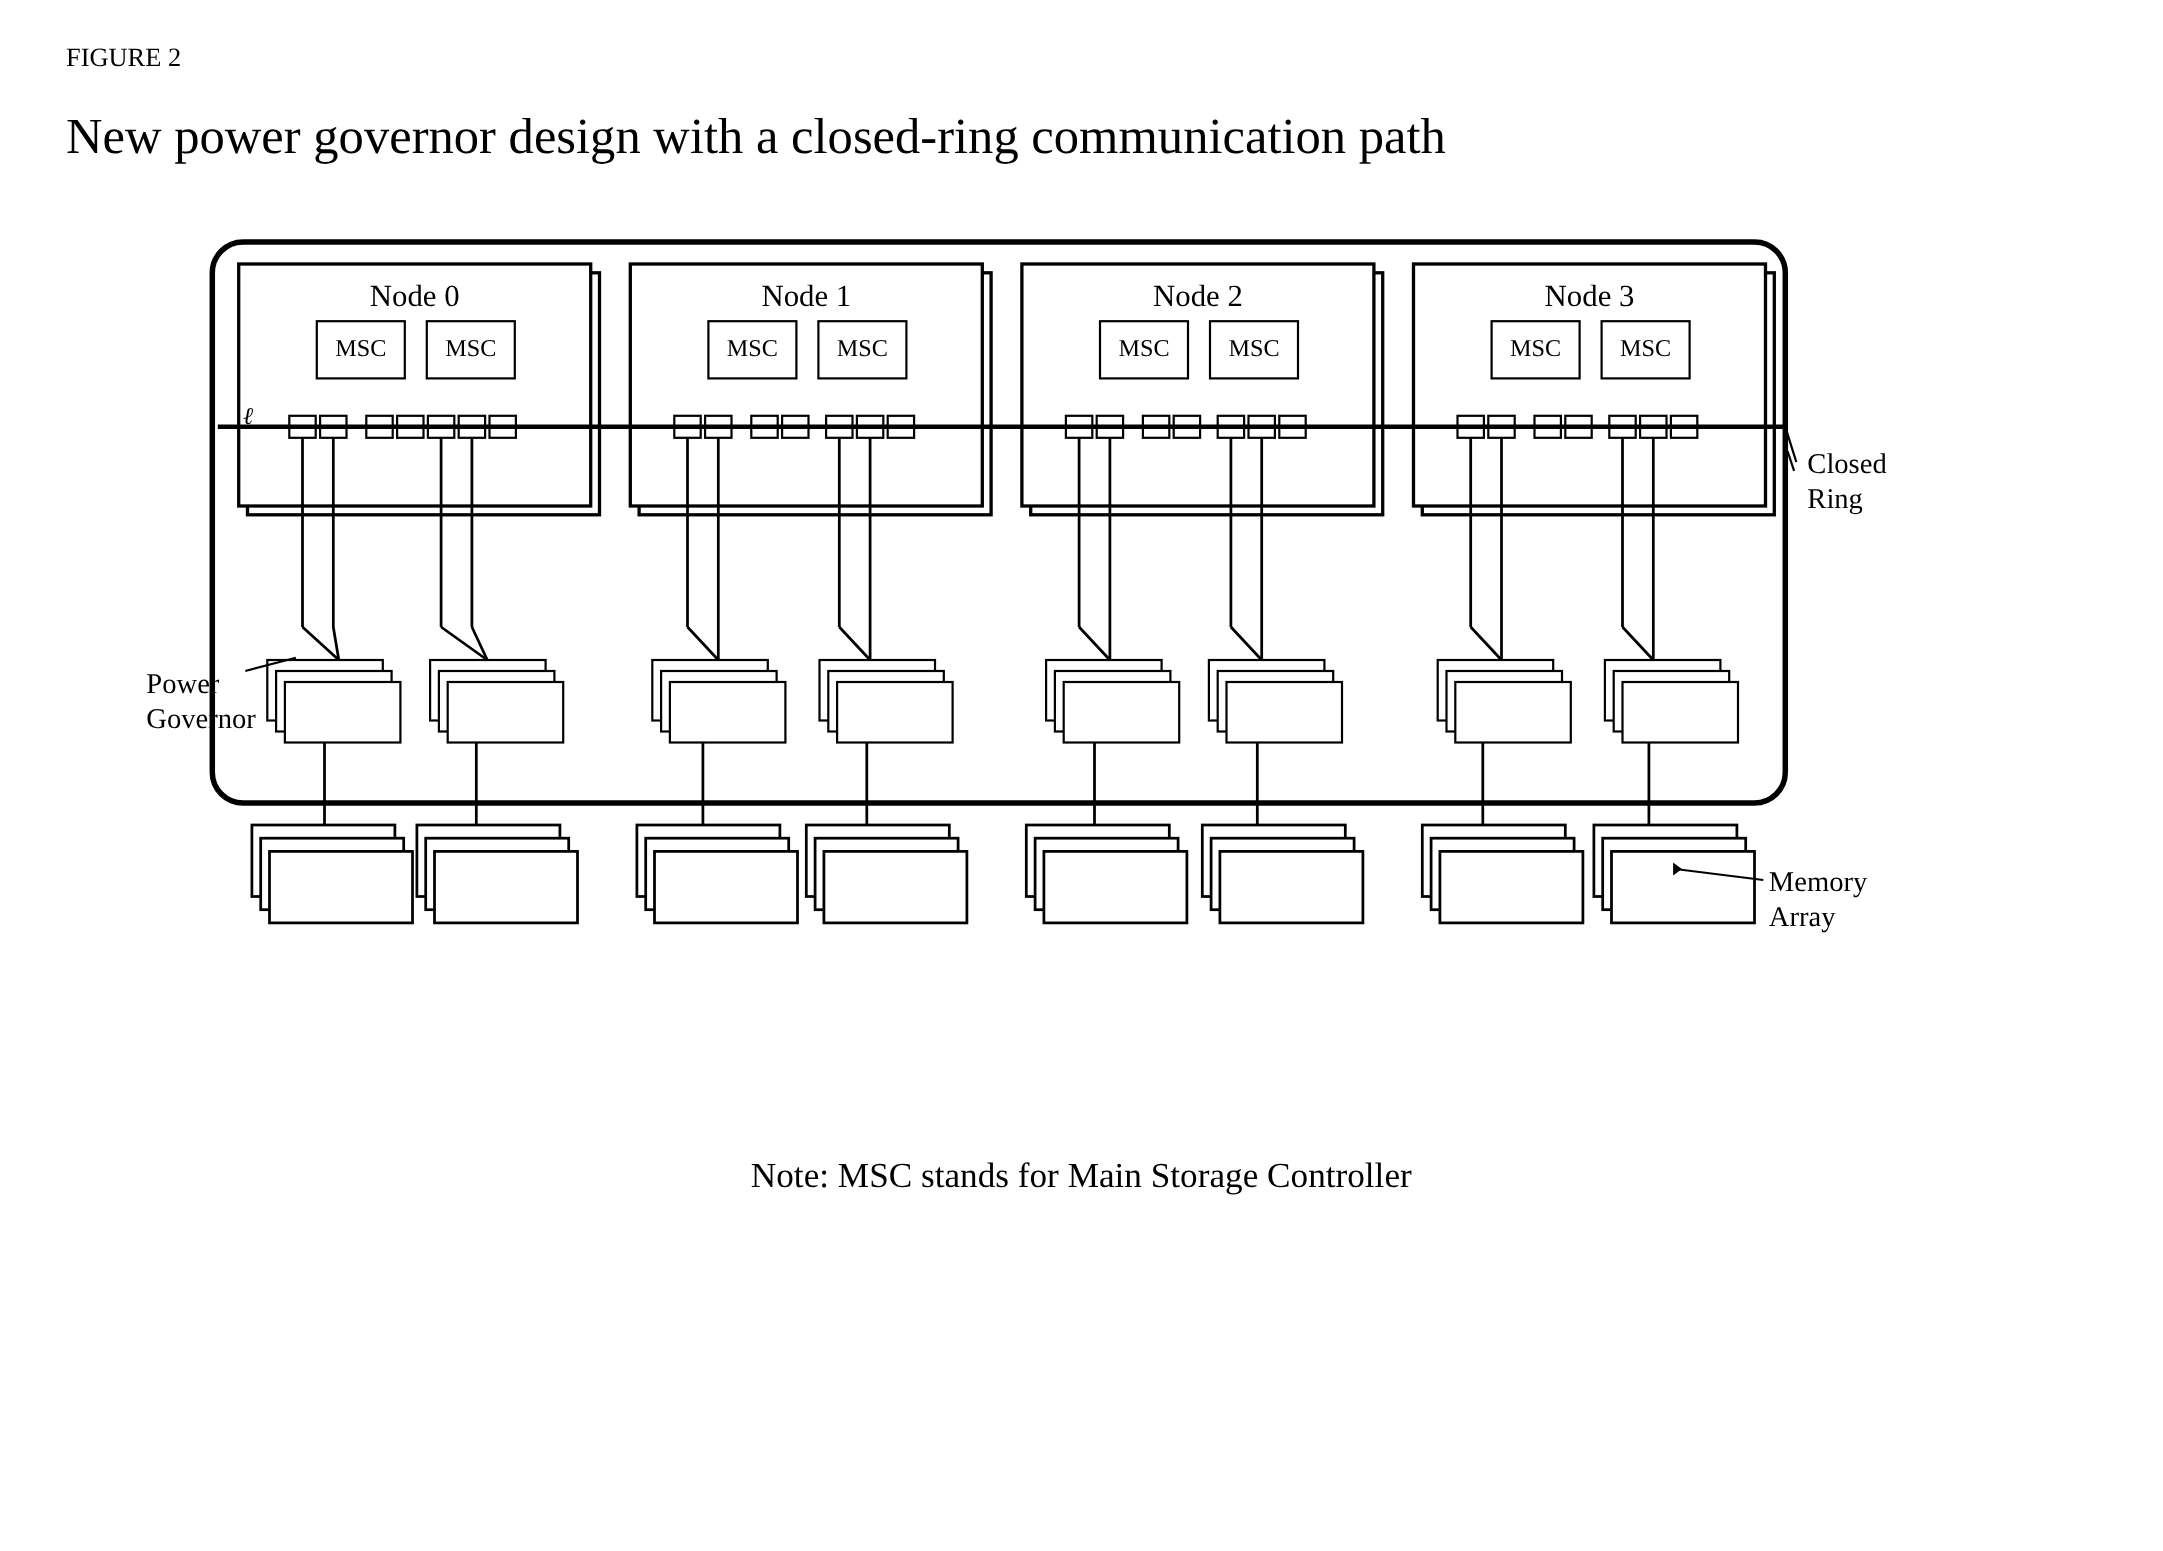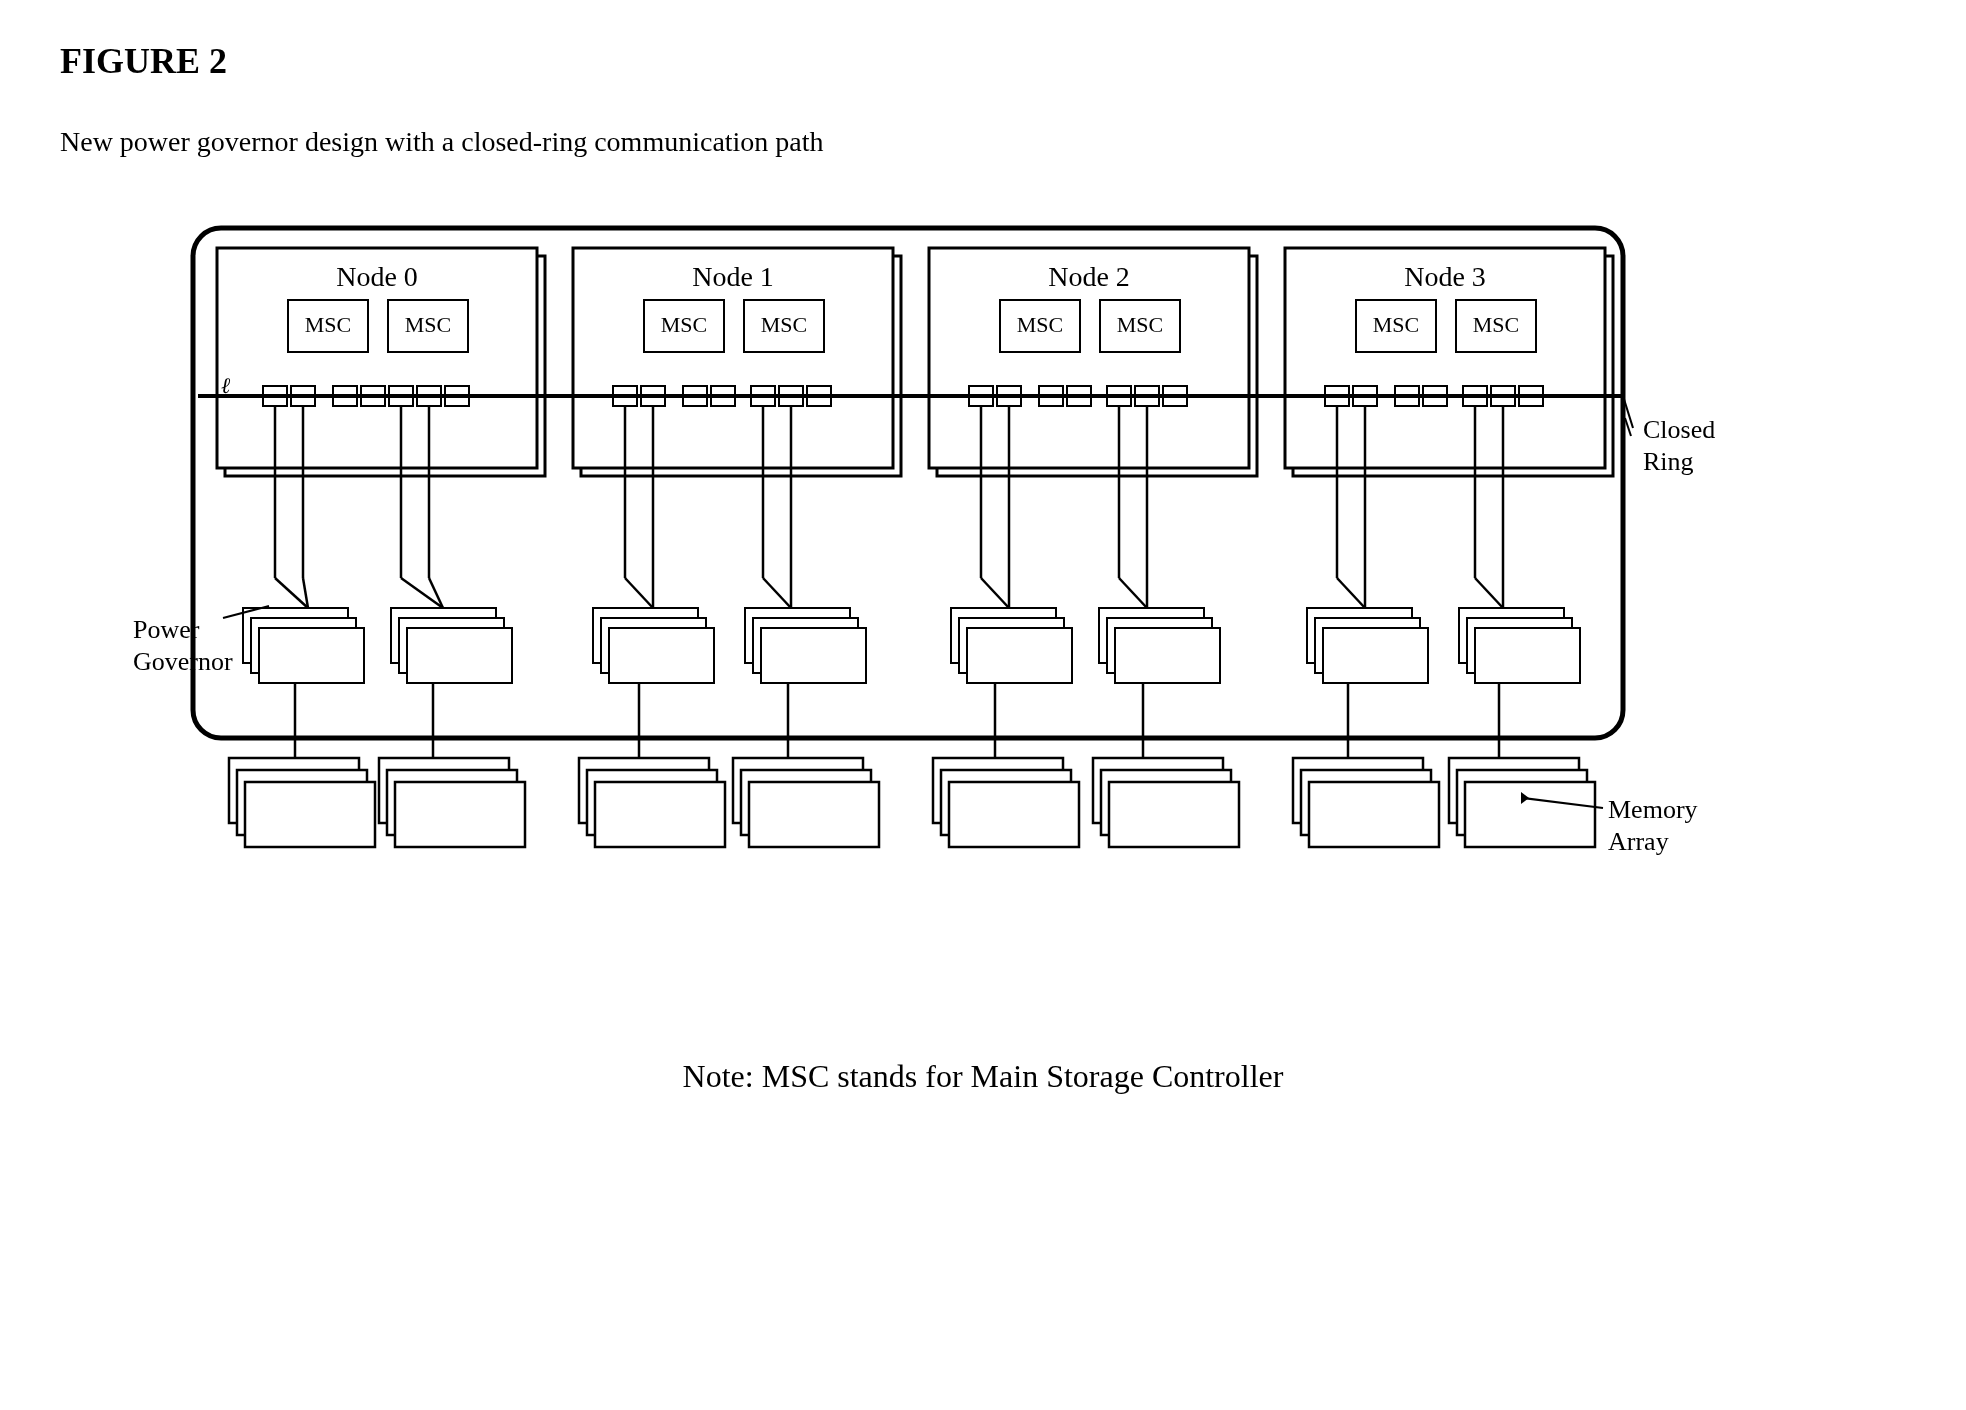"FIGURE 2" .figure-title { font-size: 36px -> 24px; font-weight: bold -> normal; margin-bottom: 44px -> 30px }
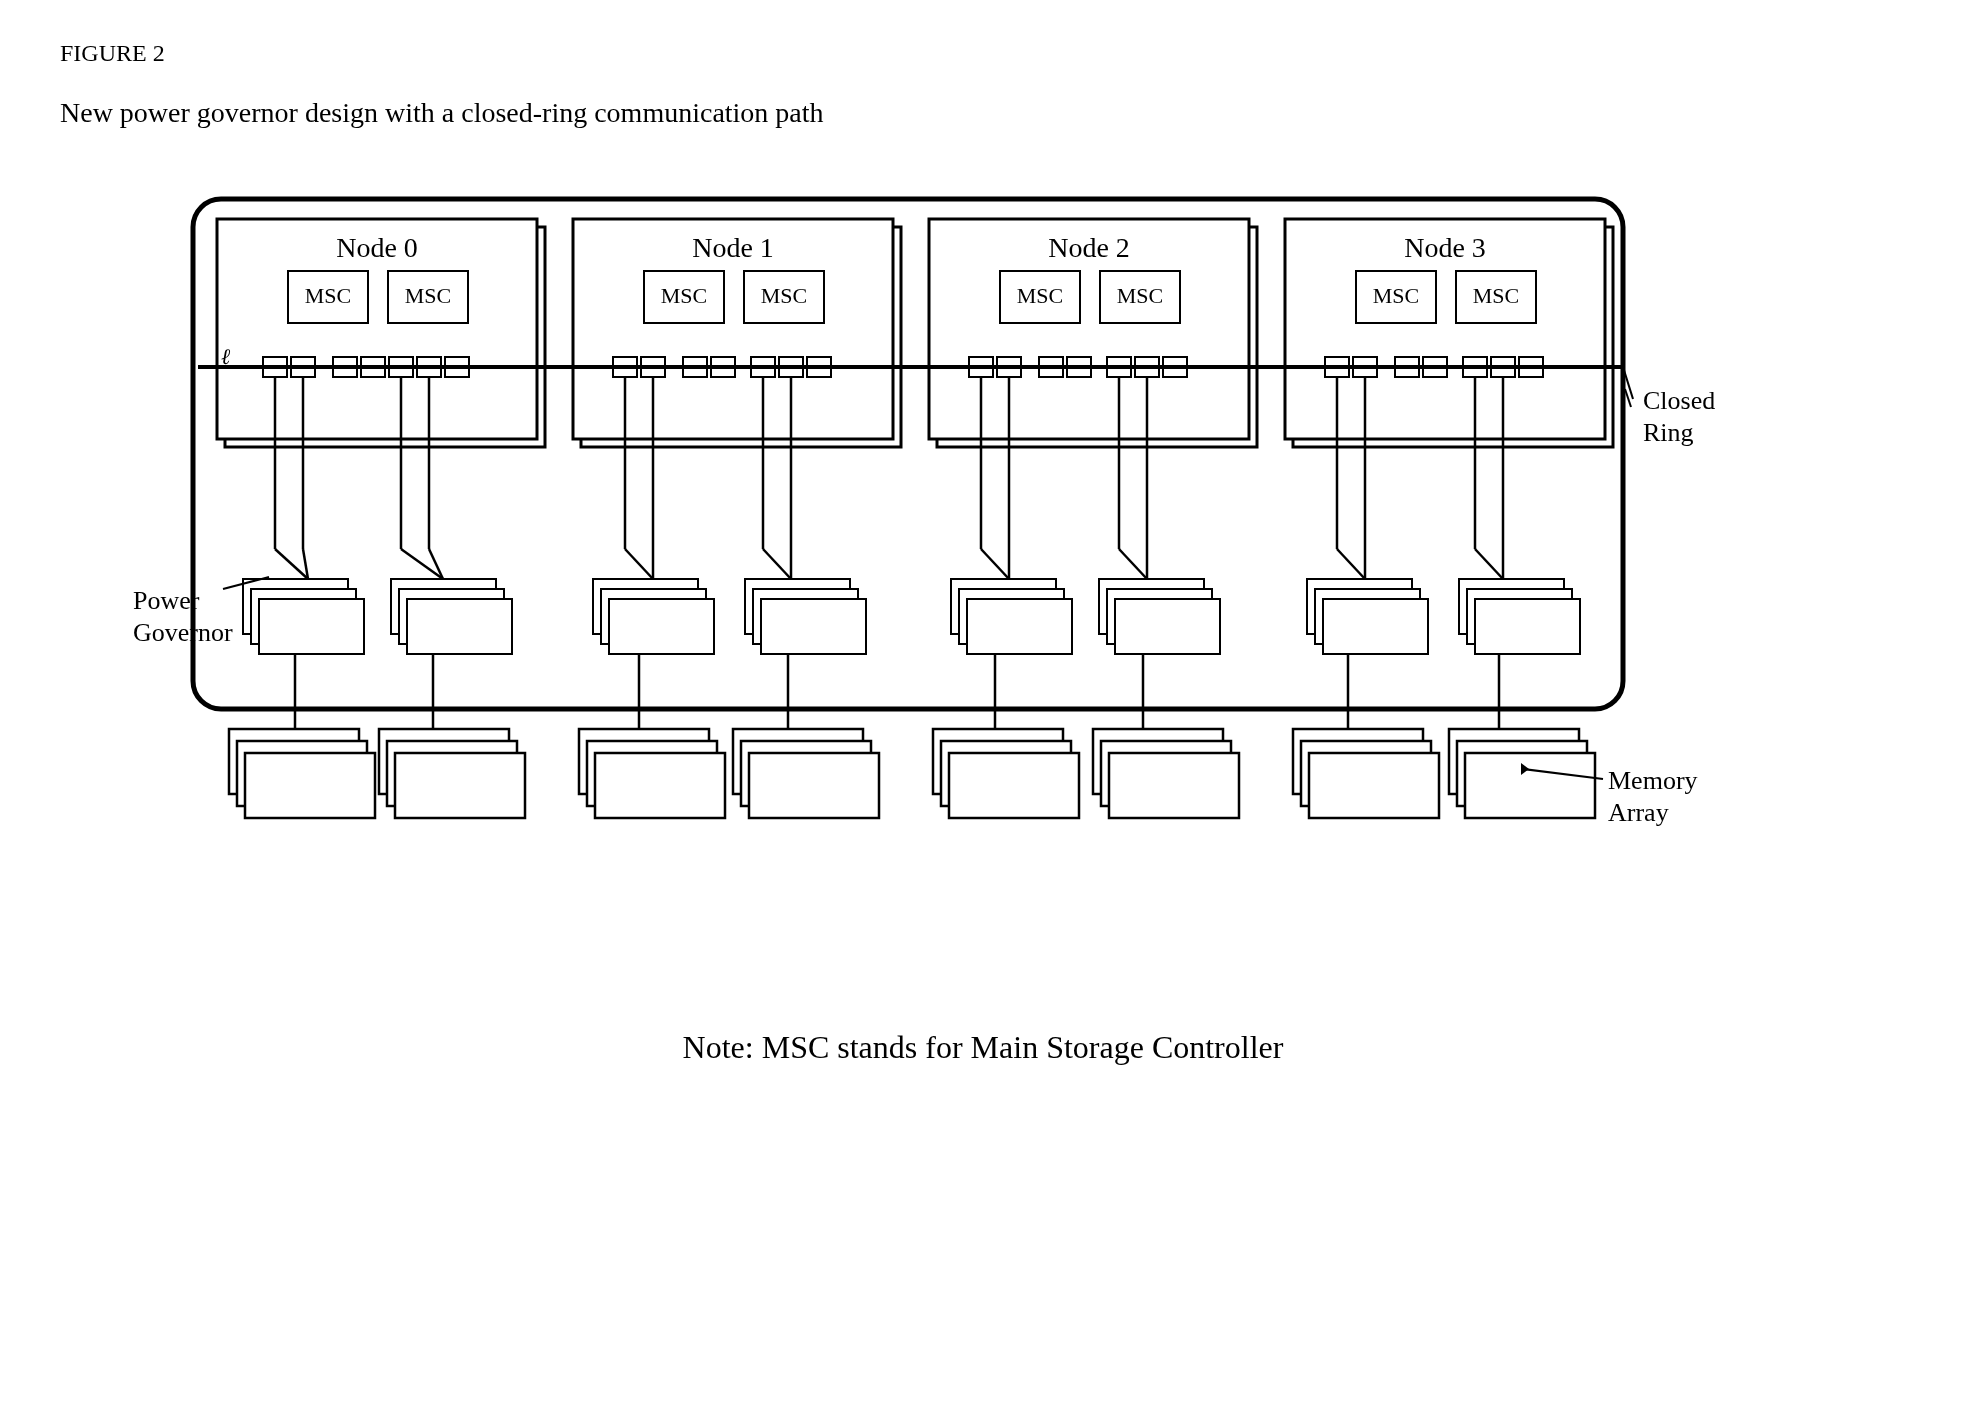"New power governor design with" .figure-subtitle { font-size: 28px -> 46px }
